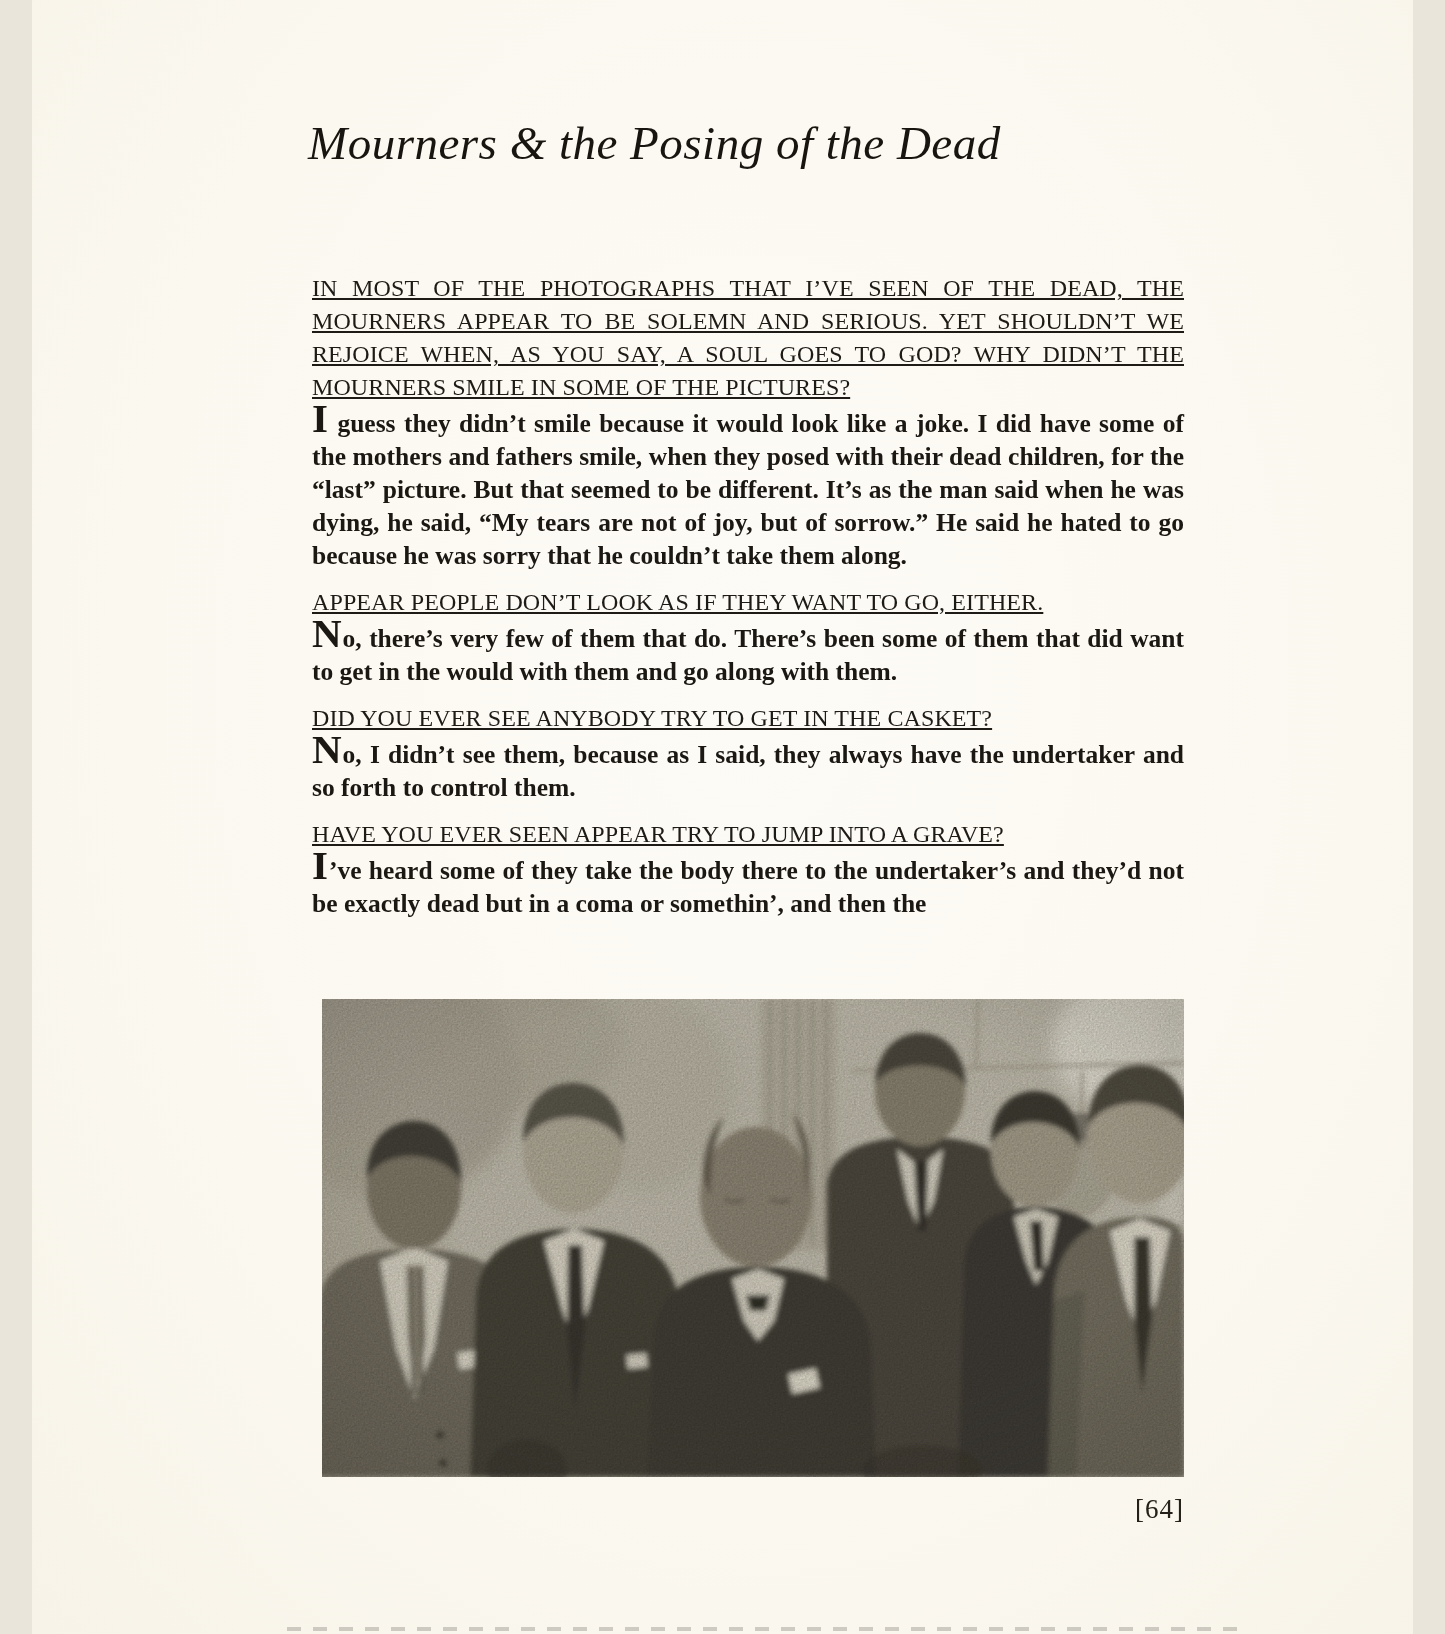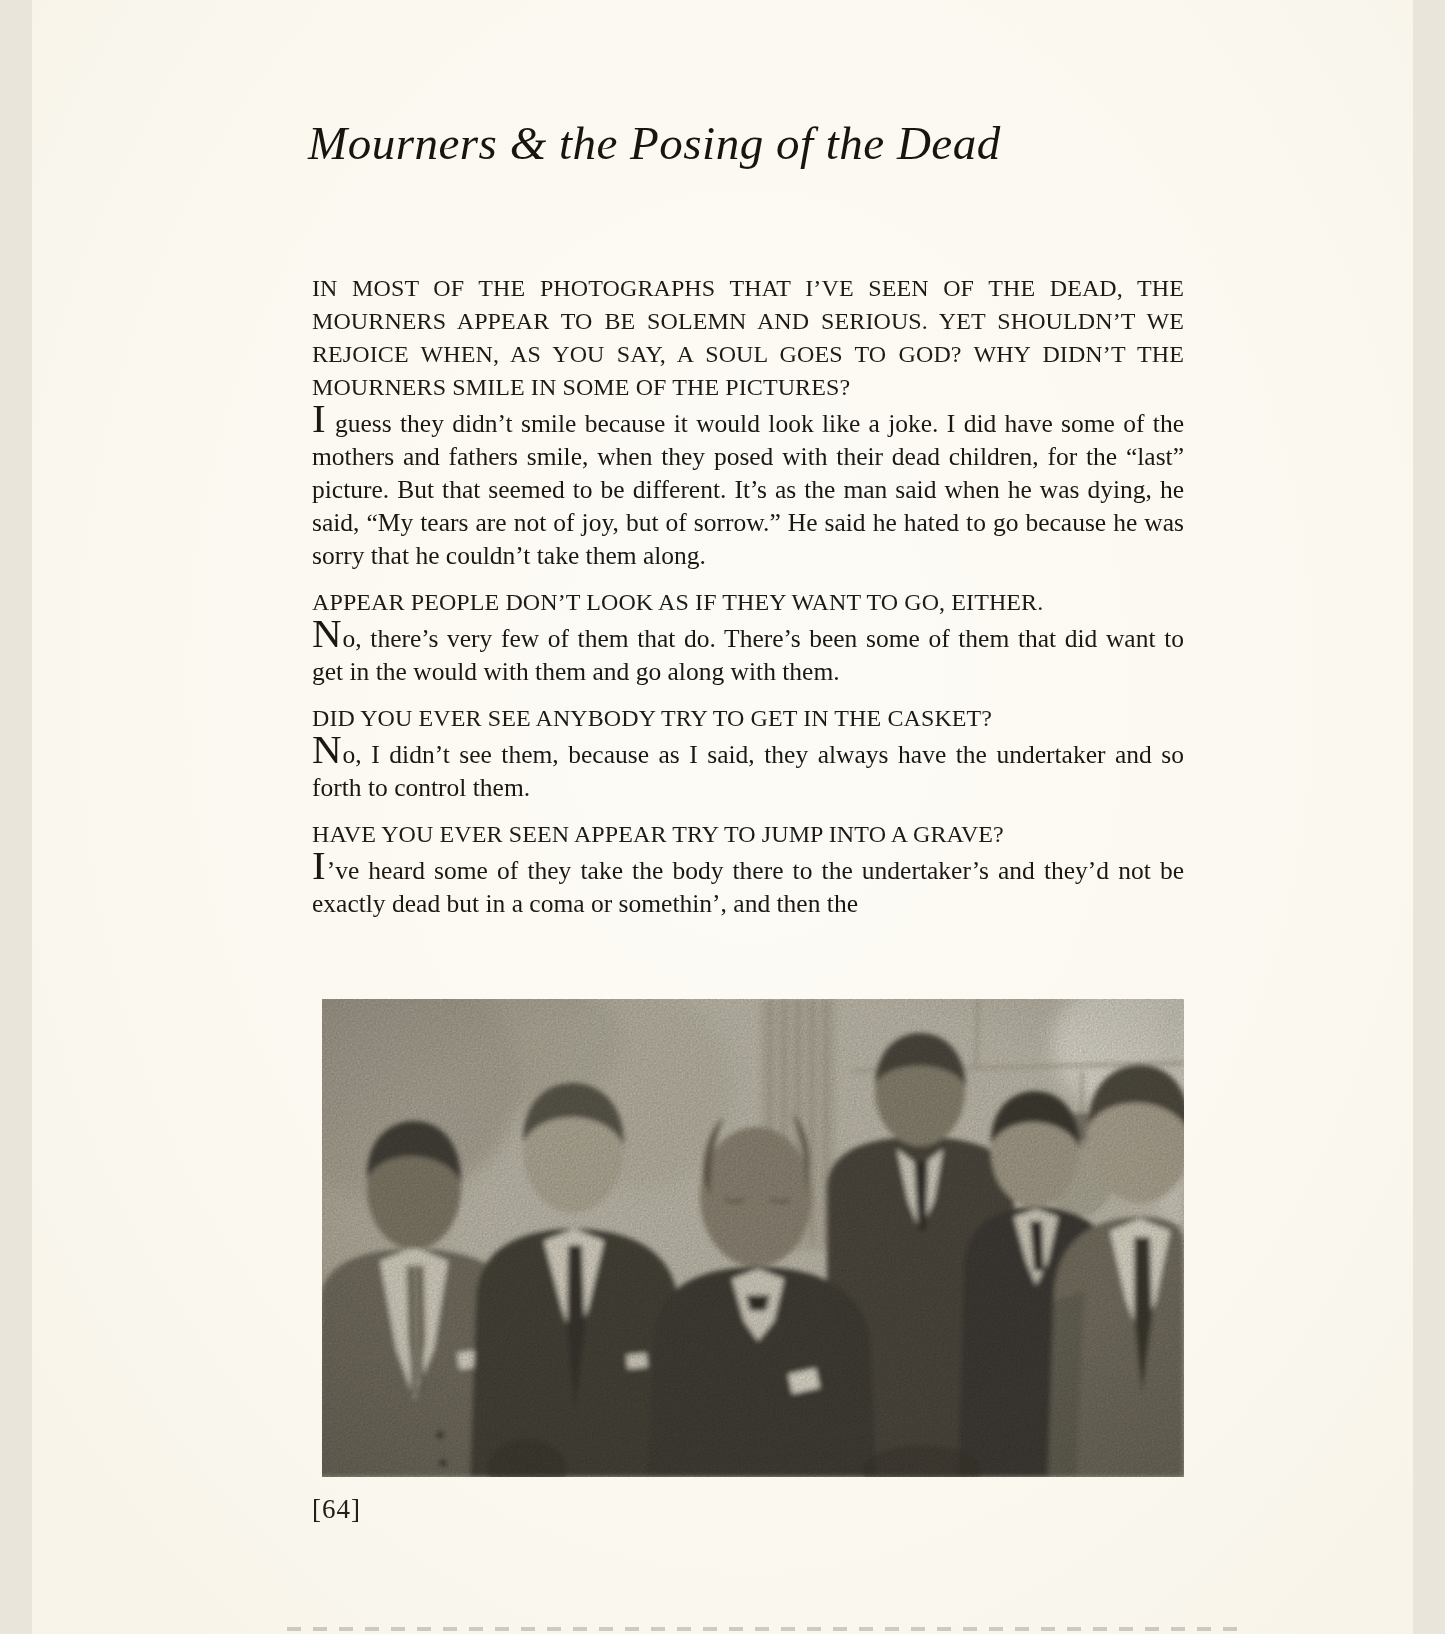"IN MOST OF THE PHOTOGRAPHS" p.q { text-decoration: none -> underline }
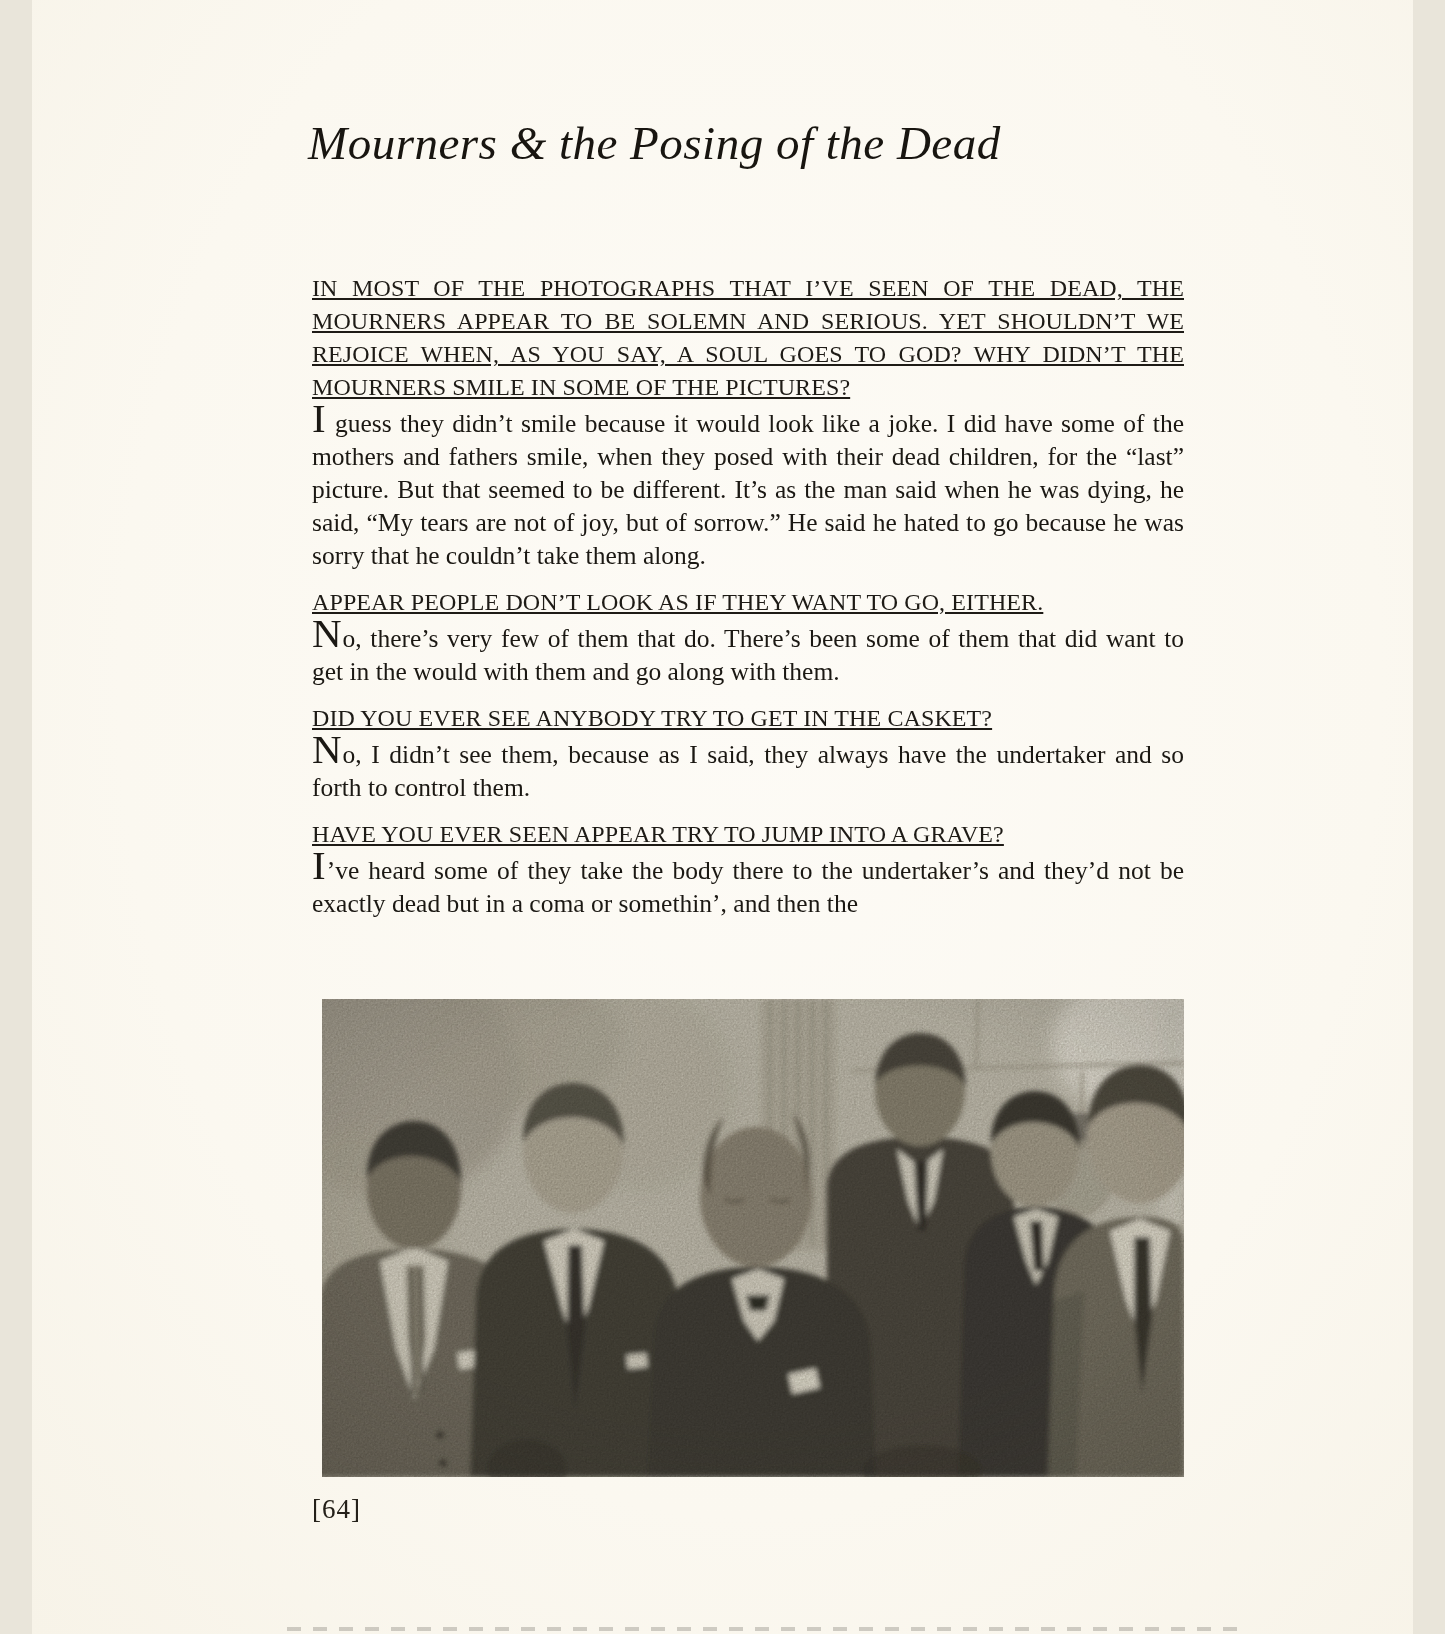"I guess they didn’t smile" p.a { font-weight: none -> bold }
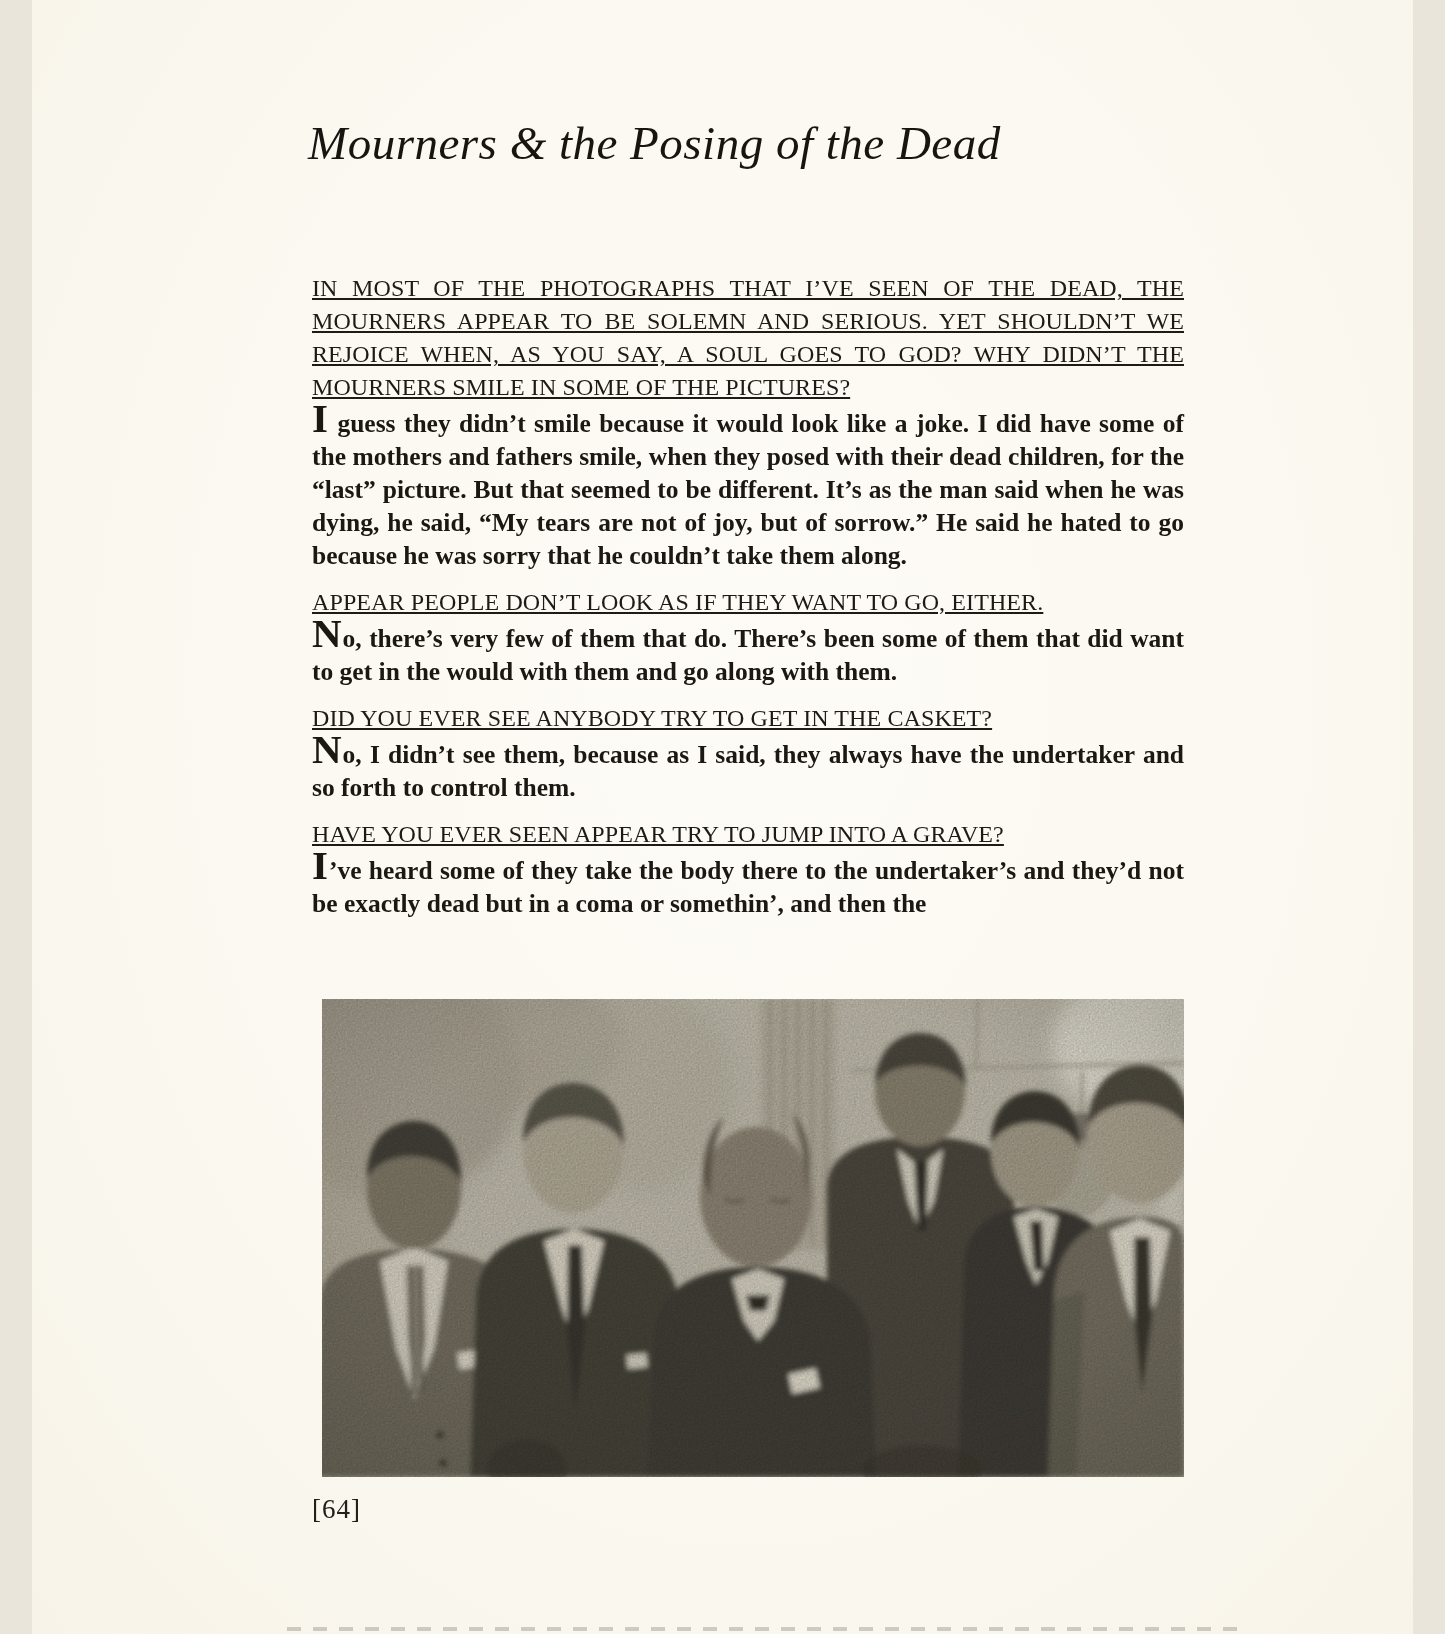"[64]" .page-number { text-align: left -> right }
